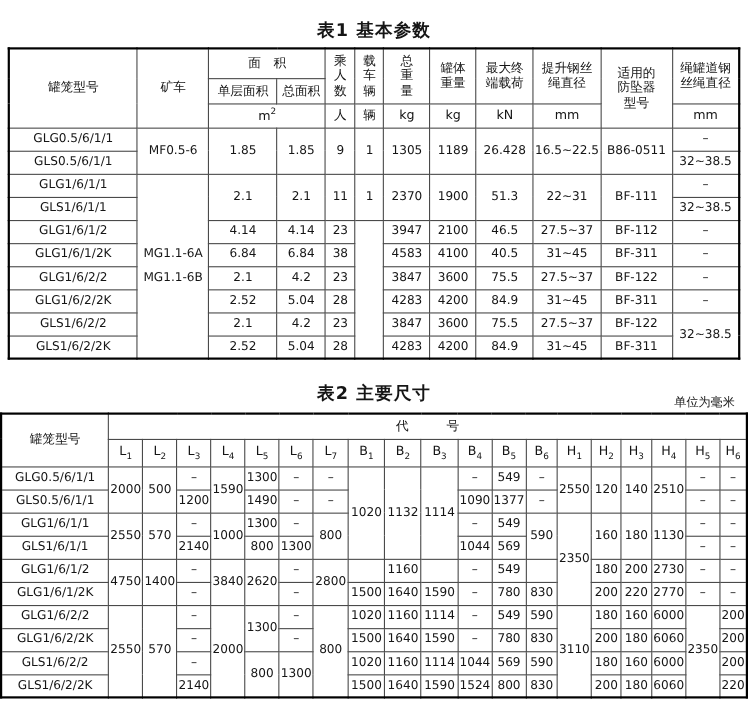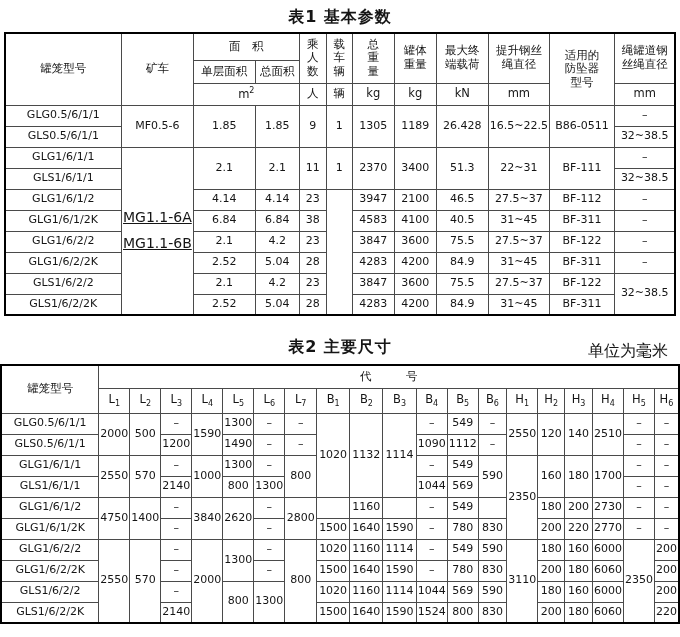"表1 基本参数" .page { padding-top: 5px -> 16px }
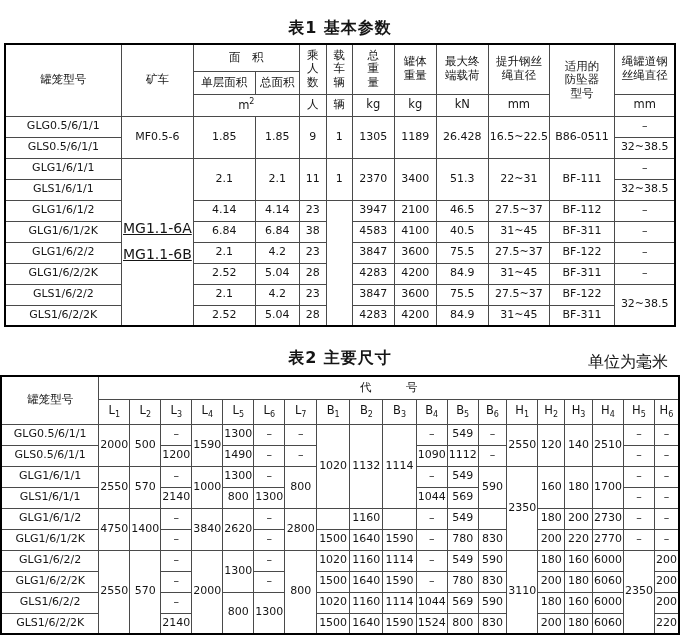"3400" td.bd { text: 3400 -> 1900 }
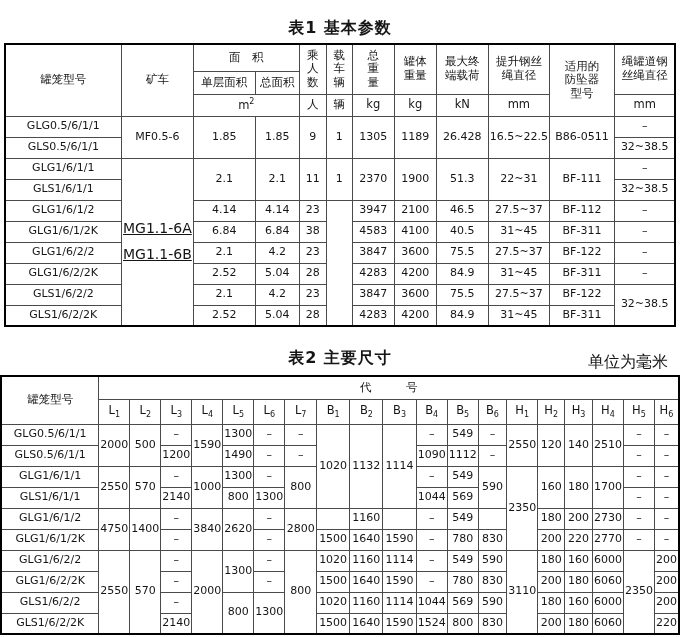"MG1.1-6A" td.gap2 { font-size: 14px -> 11px; text-decoration: underline -> none }
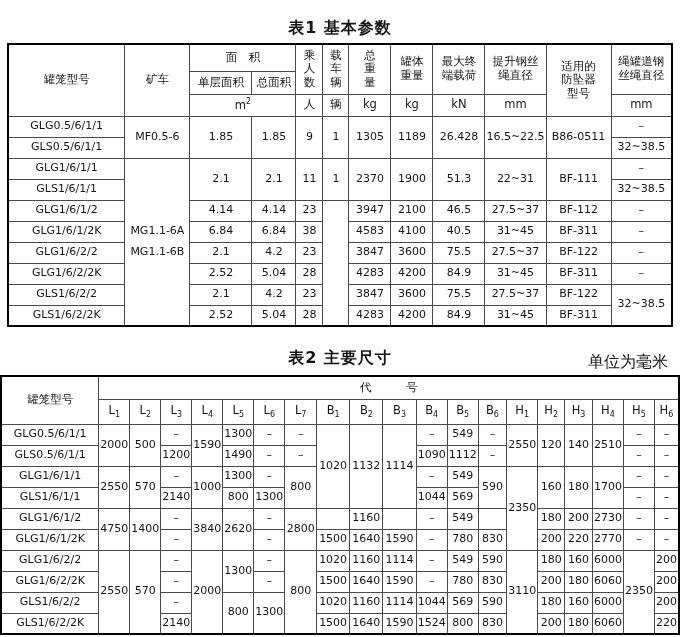"单位为毫米" .unit-note { font-size: 16px -> 11px }
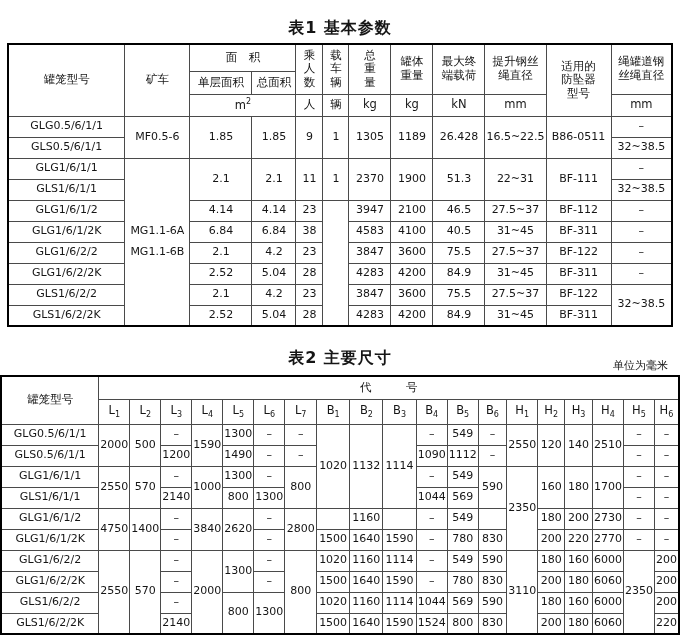"1112" td.bd { text: 1112 -> 1377 }
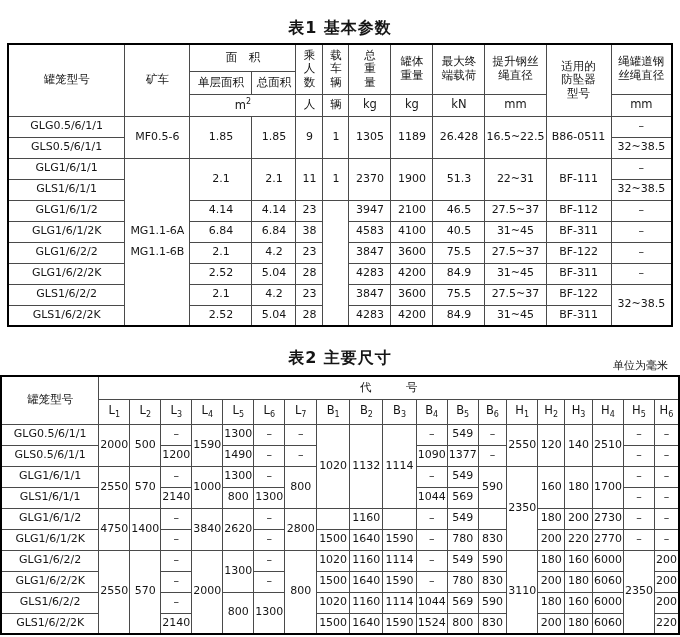"1700" td.bd { text: 1700 -> 1130 }
